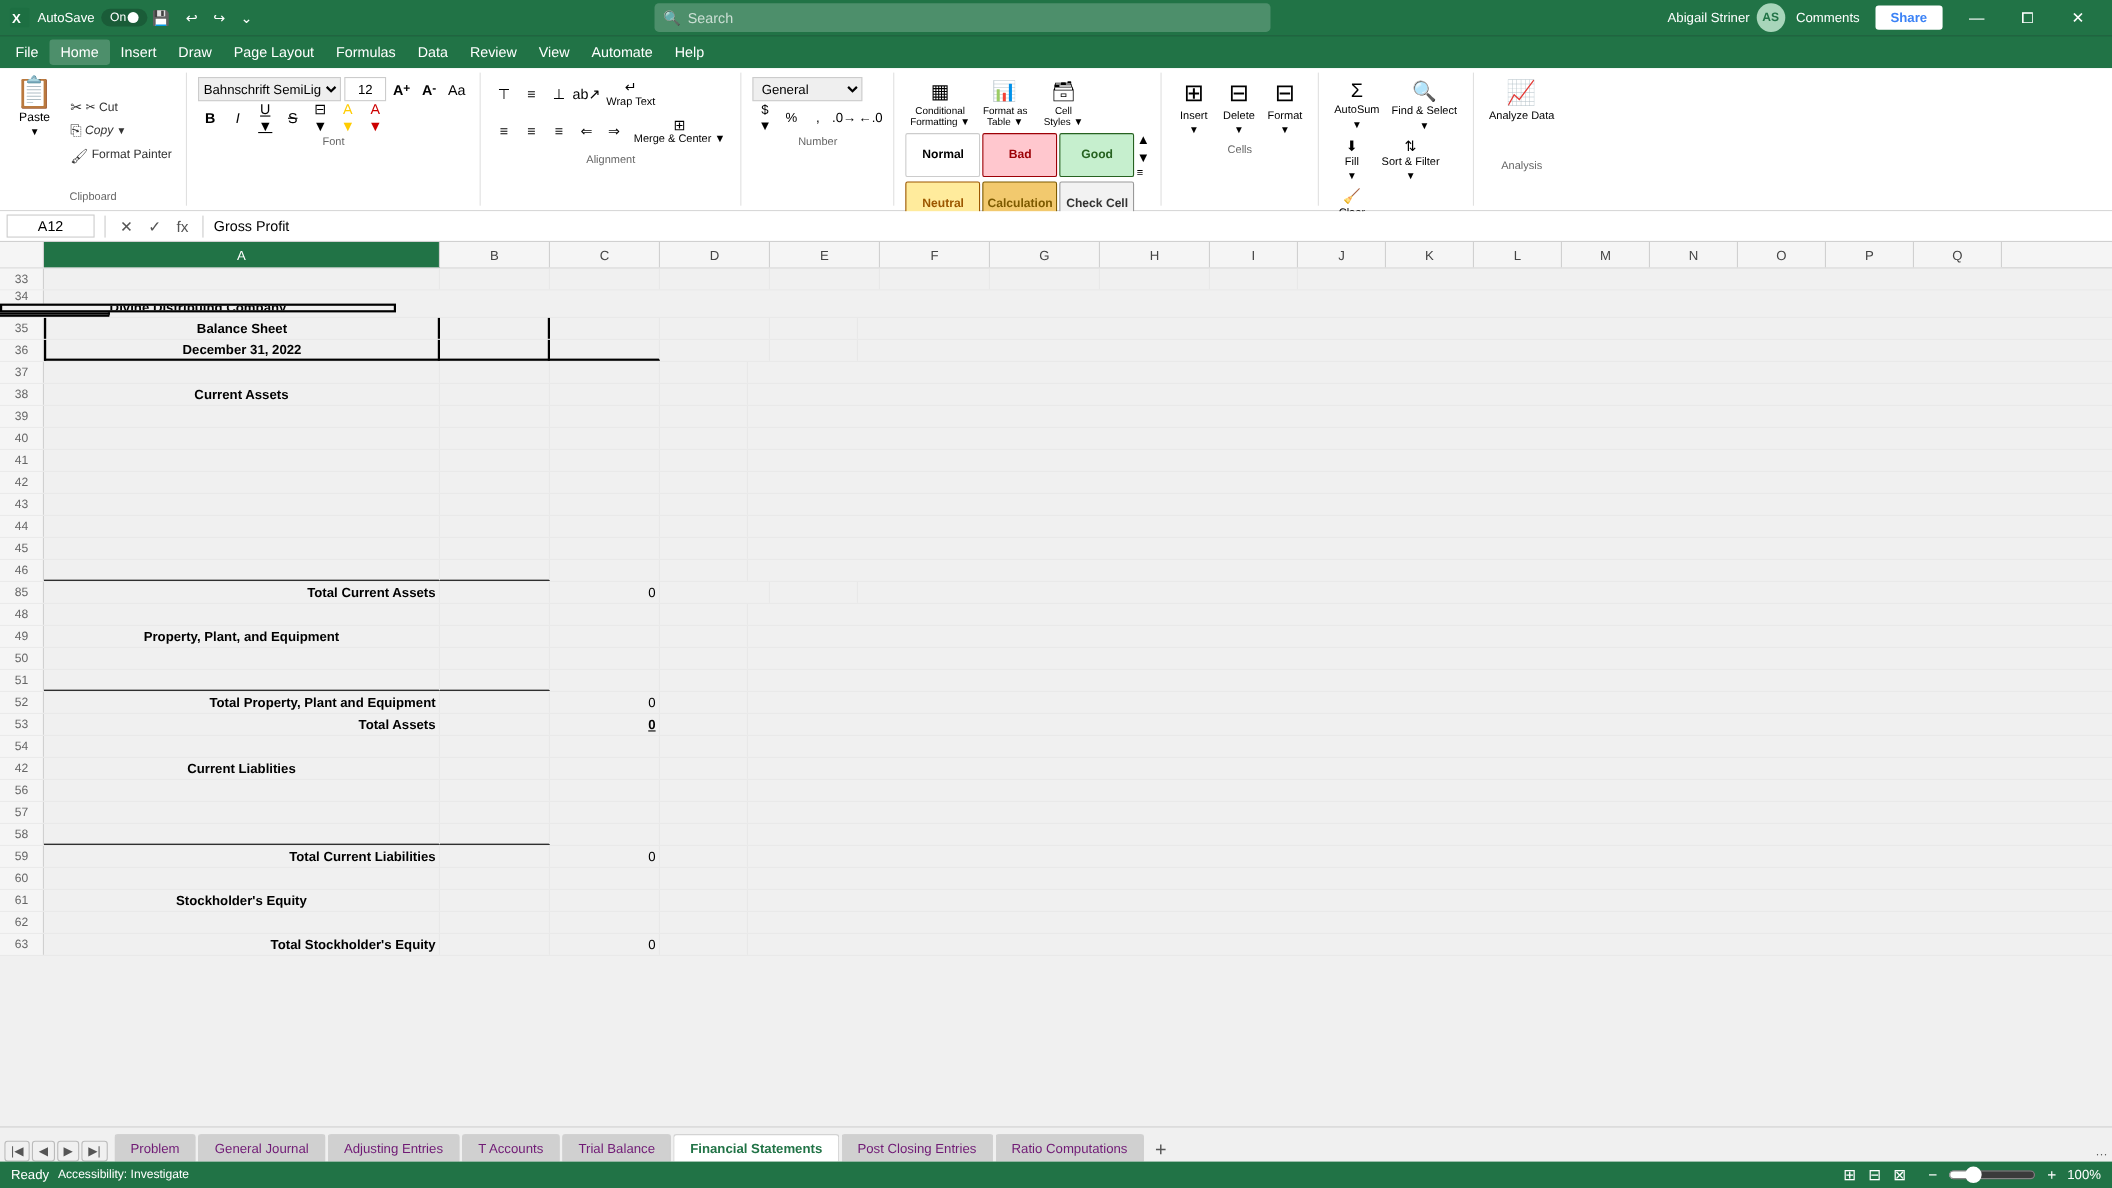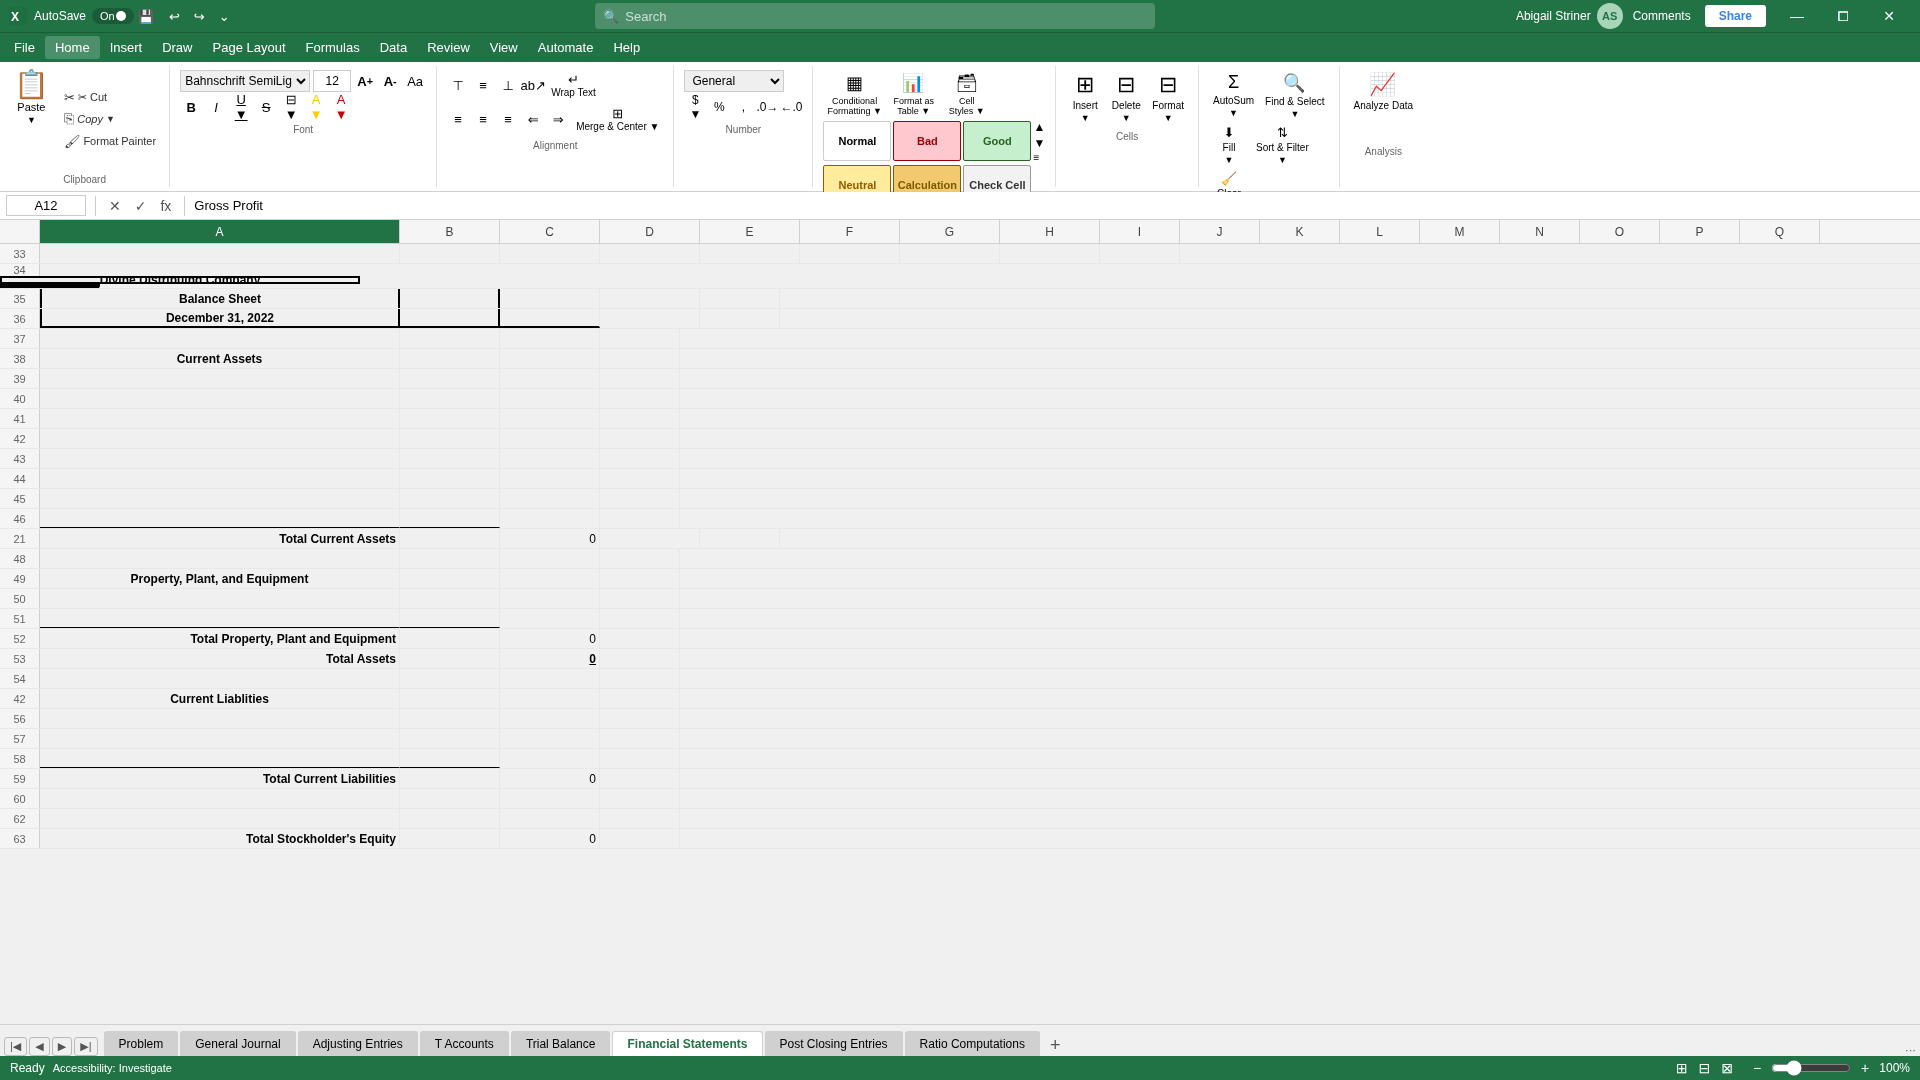"21" div.row-num { text: 21 -> 85 }
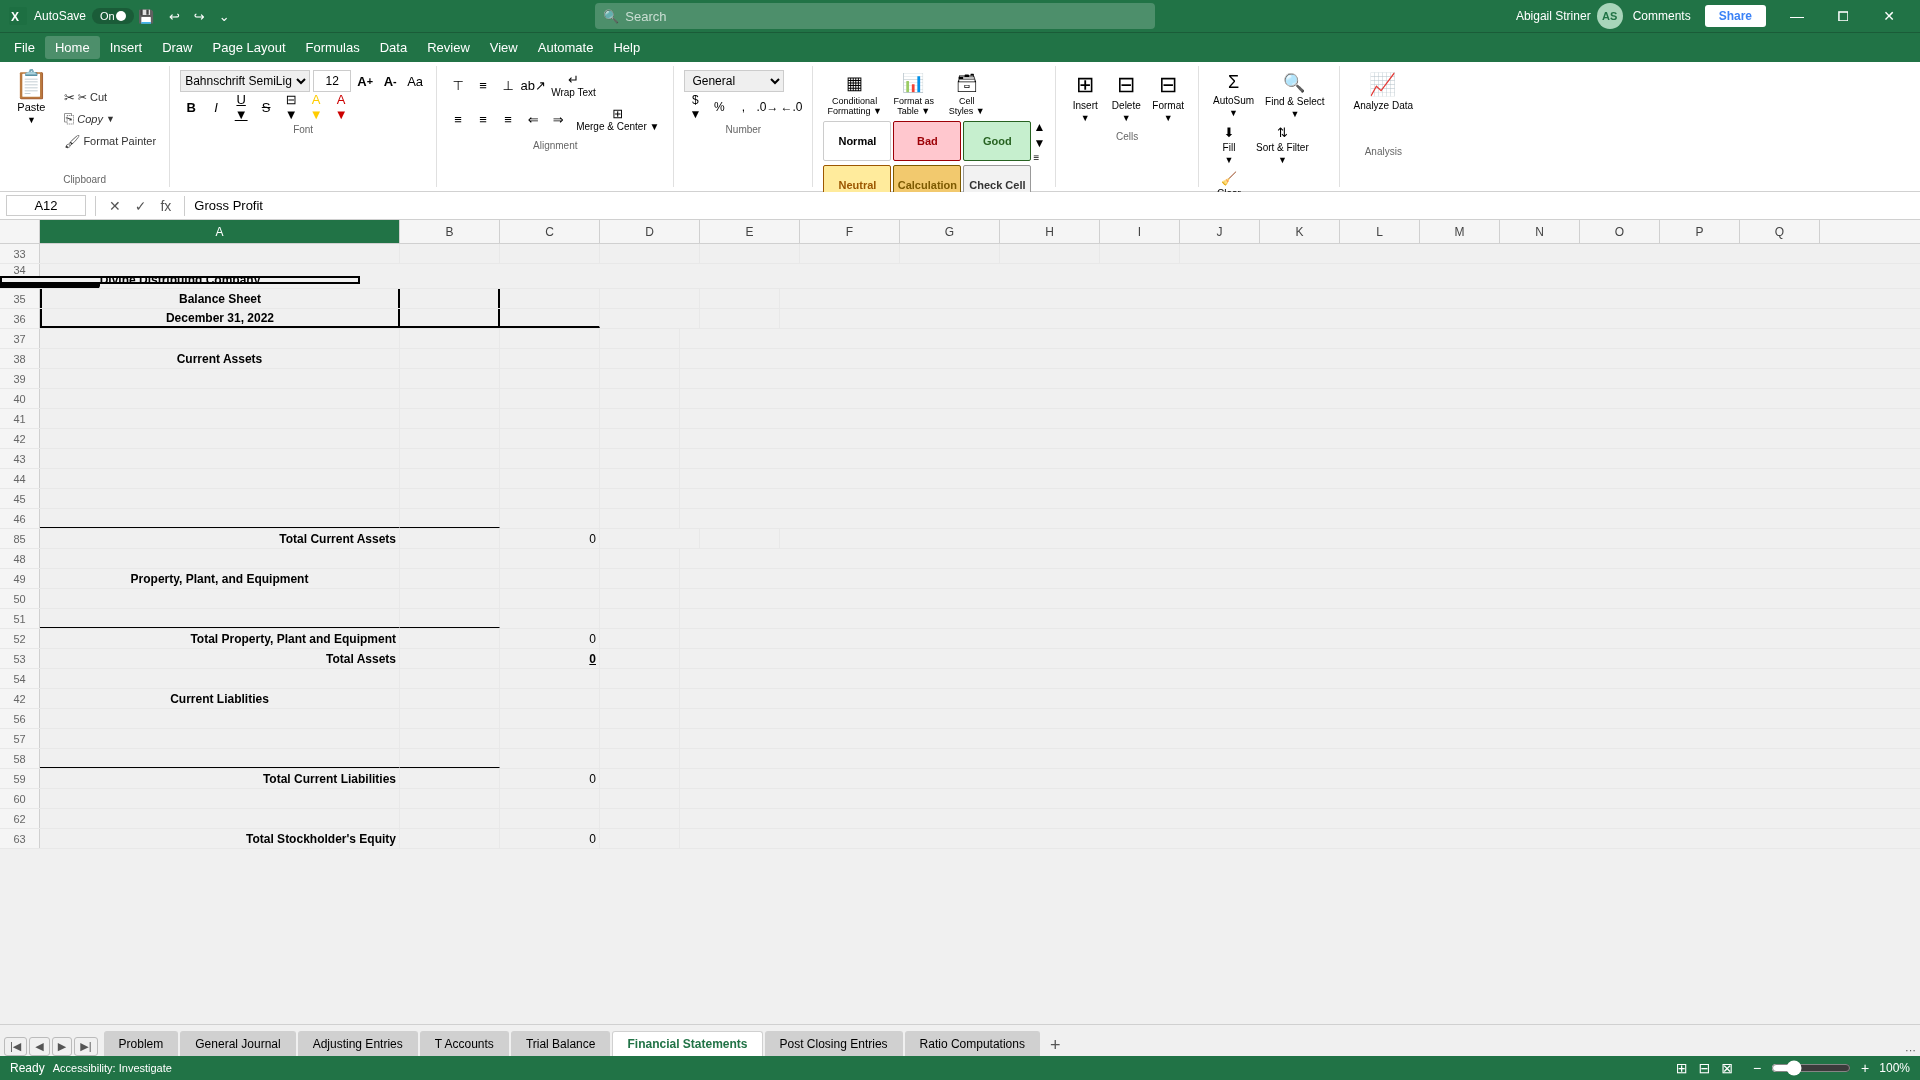"61" div.grid-row { html: none -> <div> <div>61</div> <div>Stockholder's Equity</div> <div></div> <div></div> <div></div> </div> }
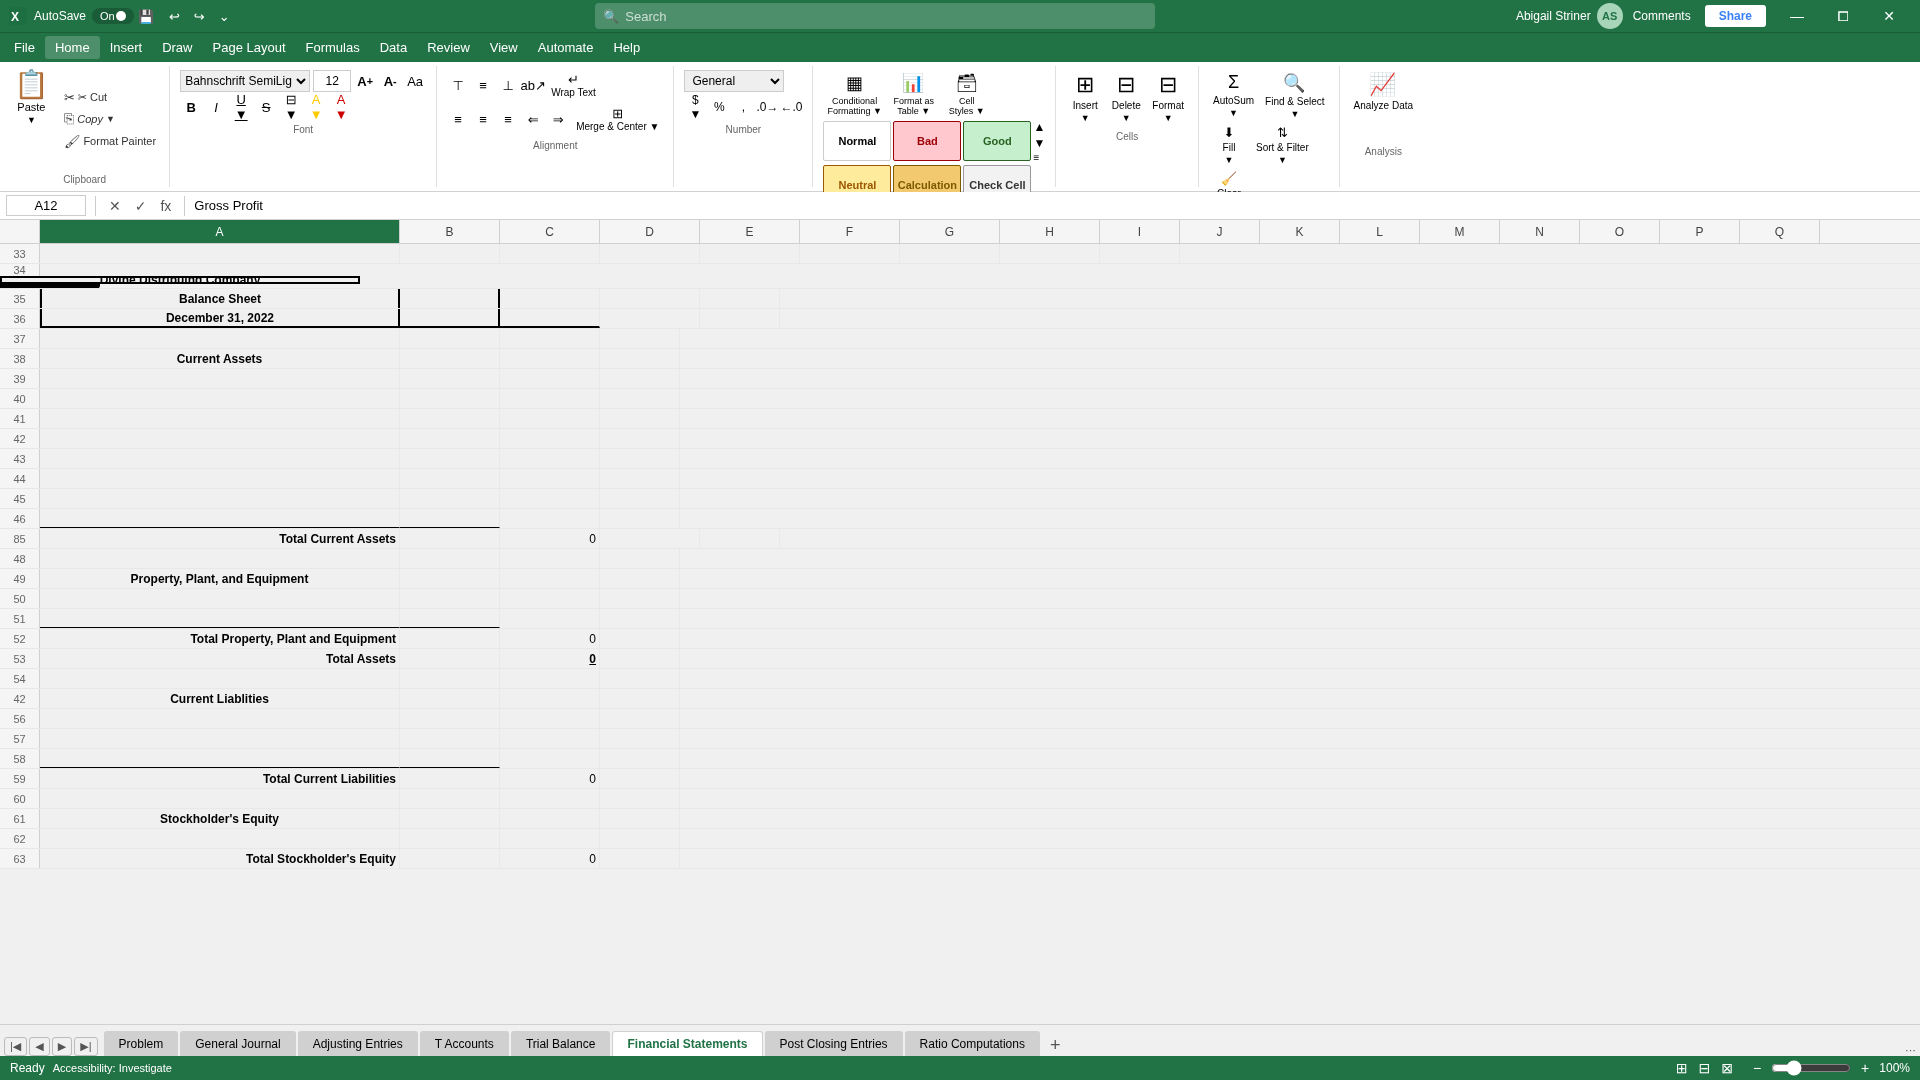"Problem" .sheet-tab { color: #000000 -> #701a75 }
